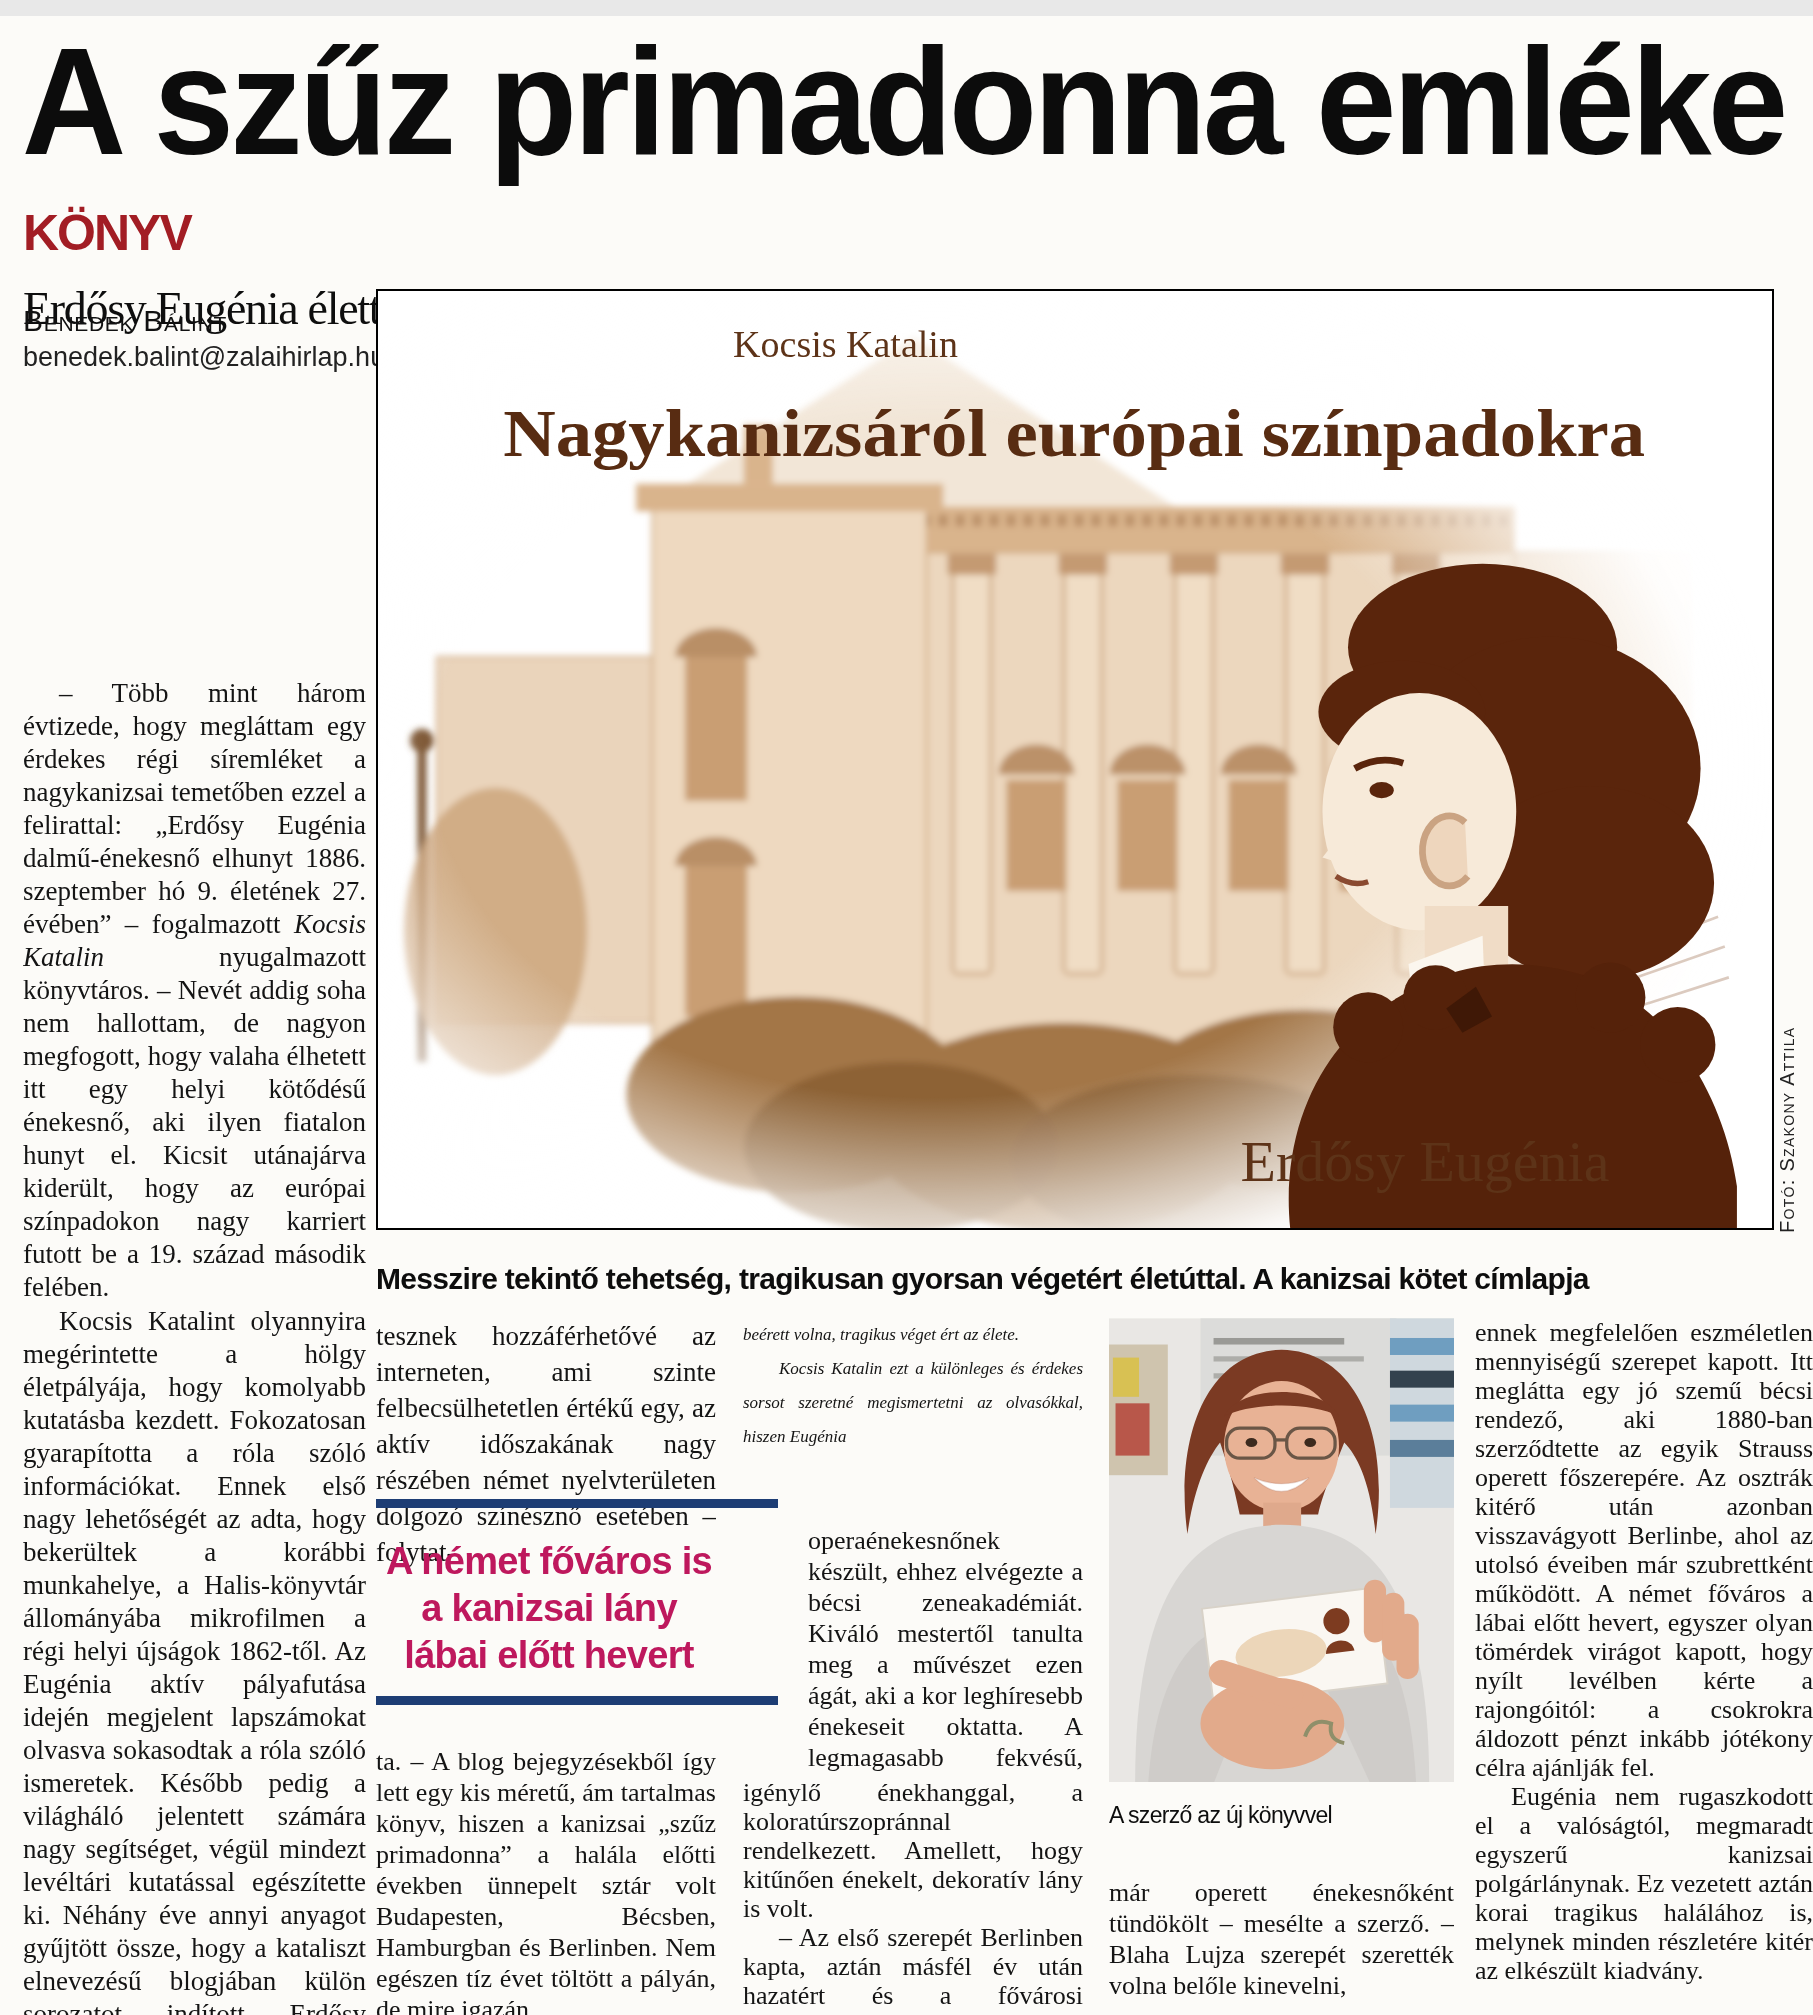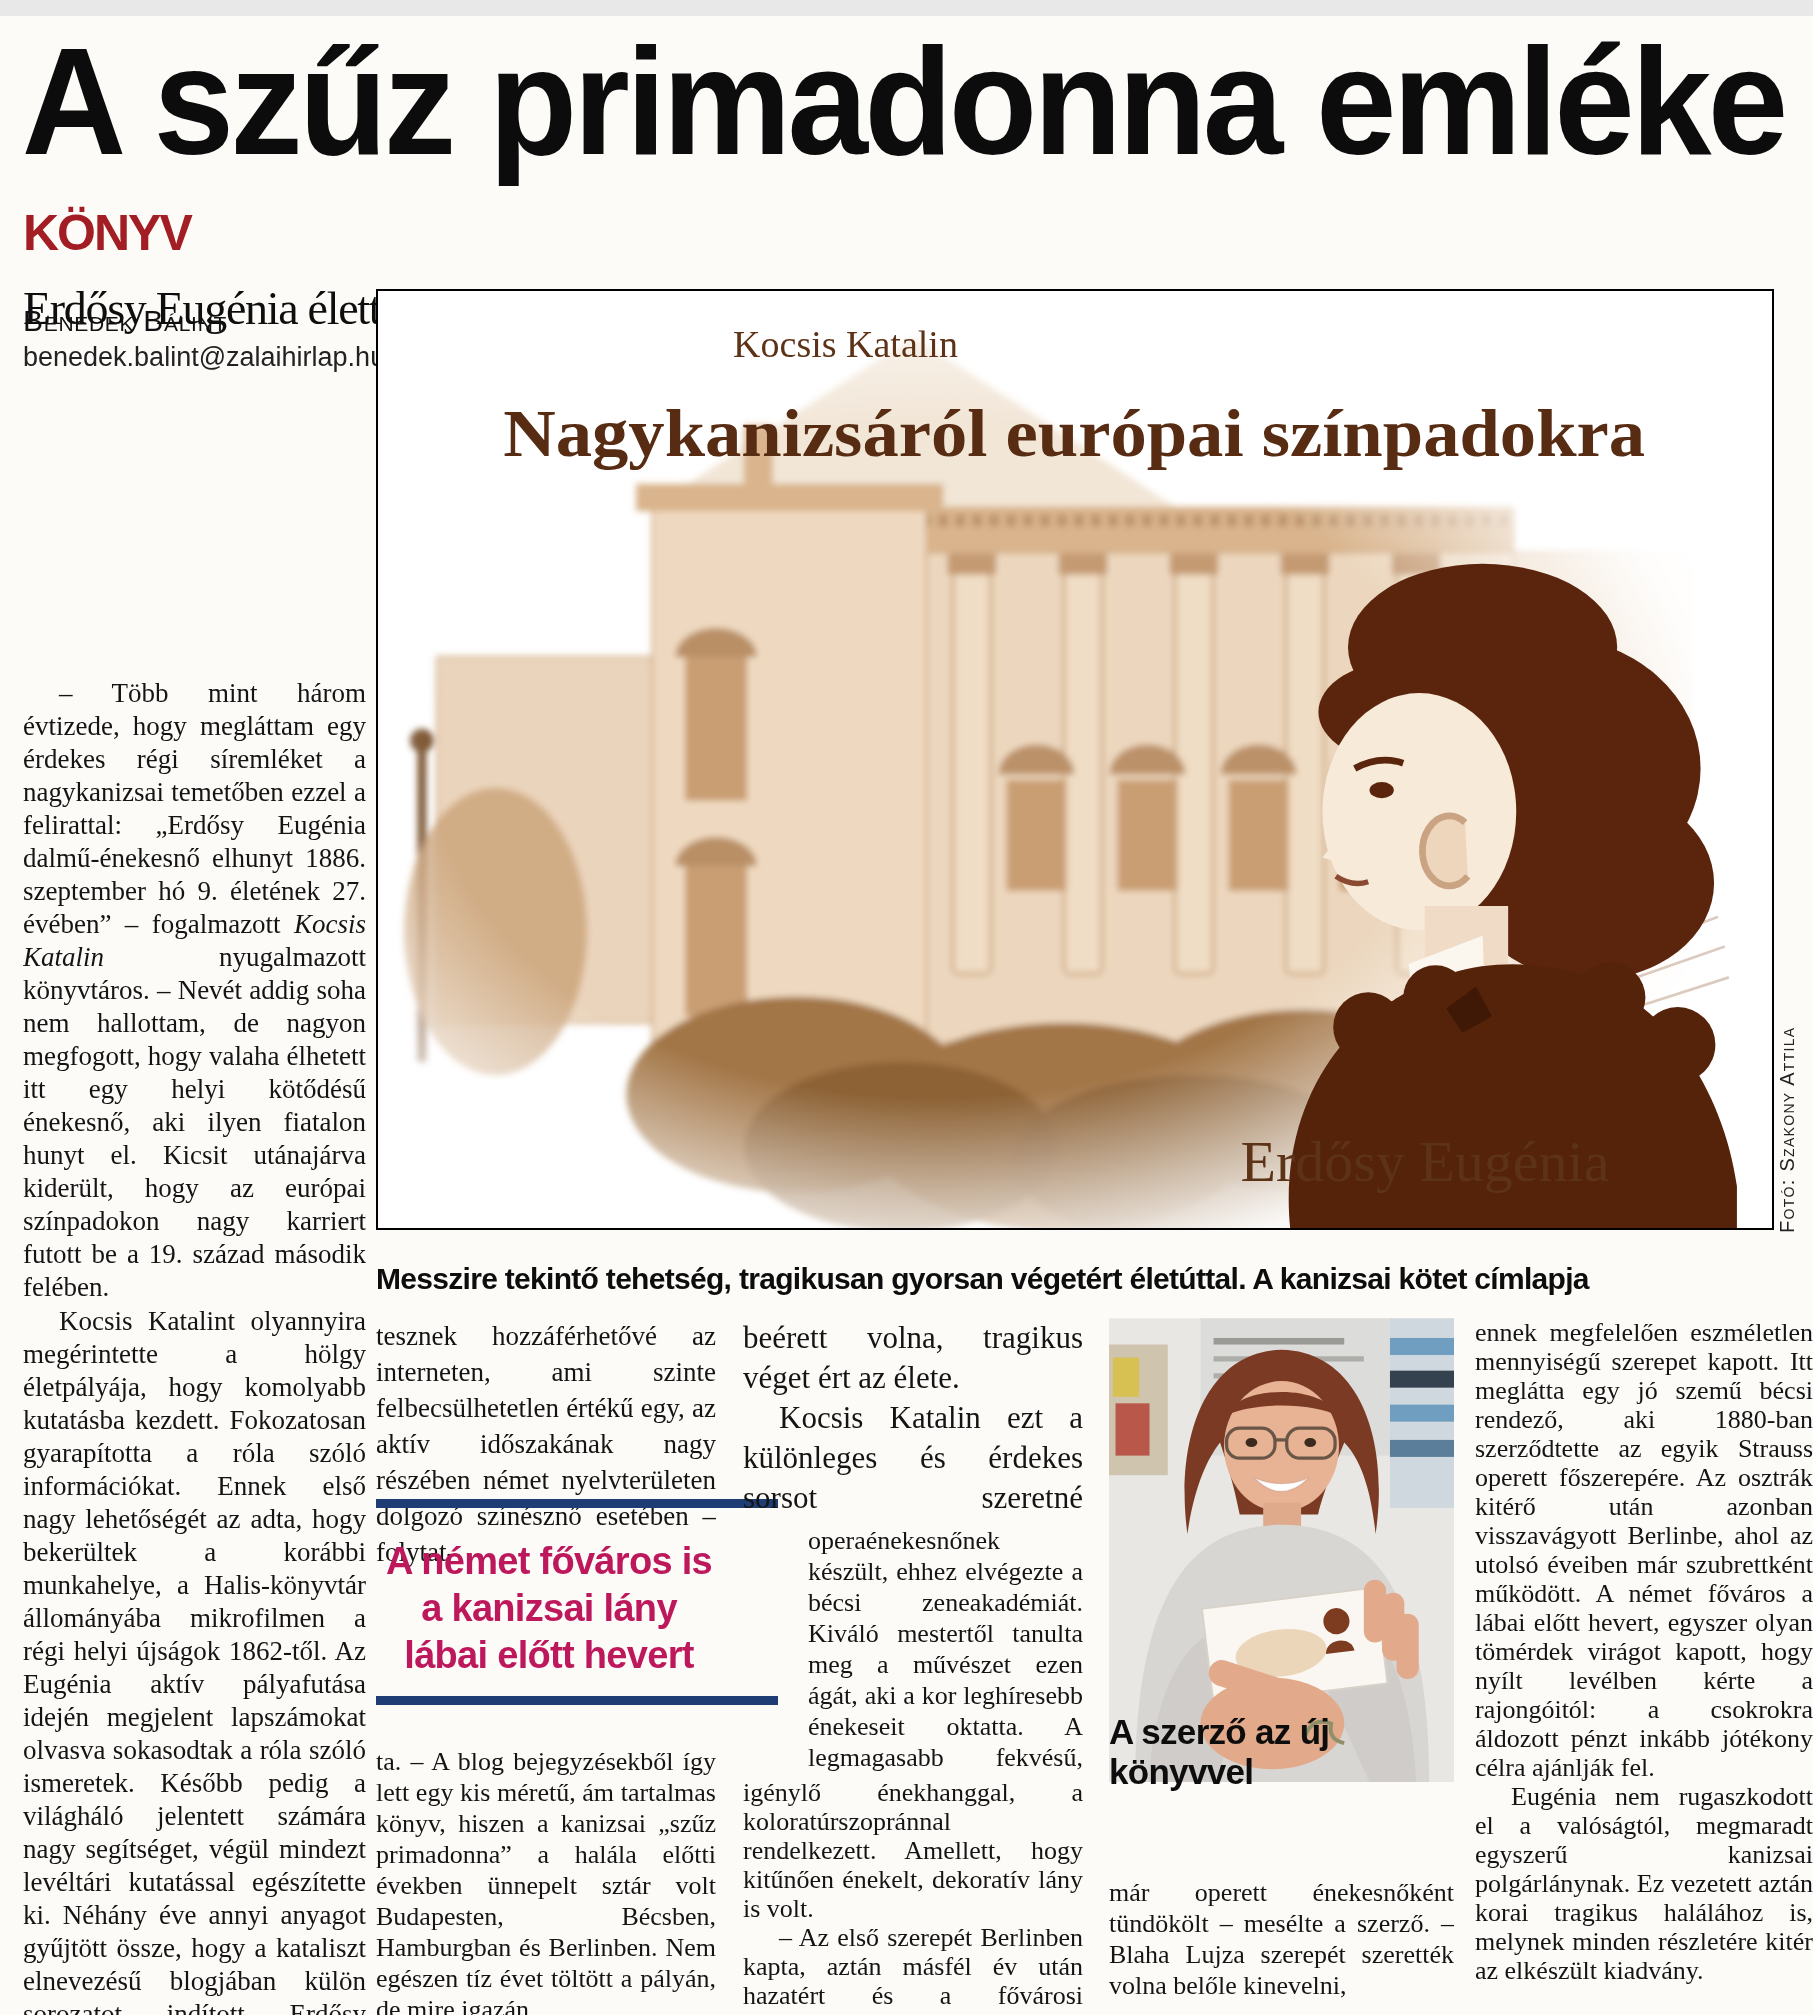"beérett volna, tragikus véget ért" .c3a { font-size: 31px -> 17px; font-style: none -> italic; line-height: 40px -> 34px }
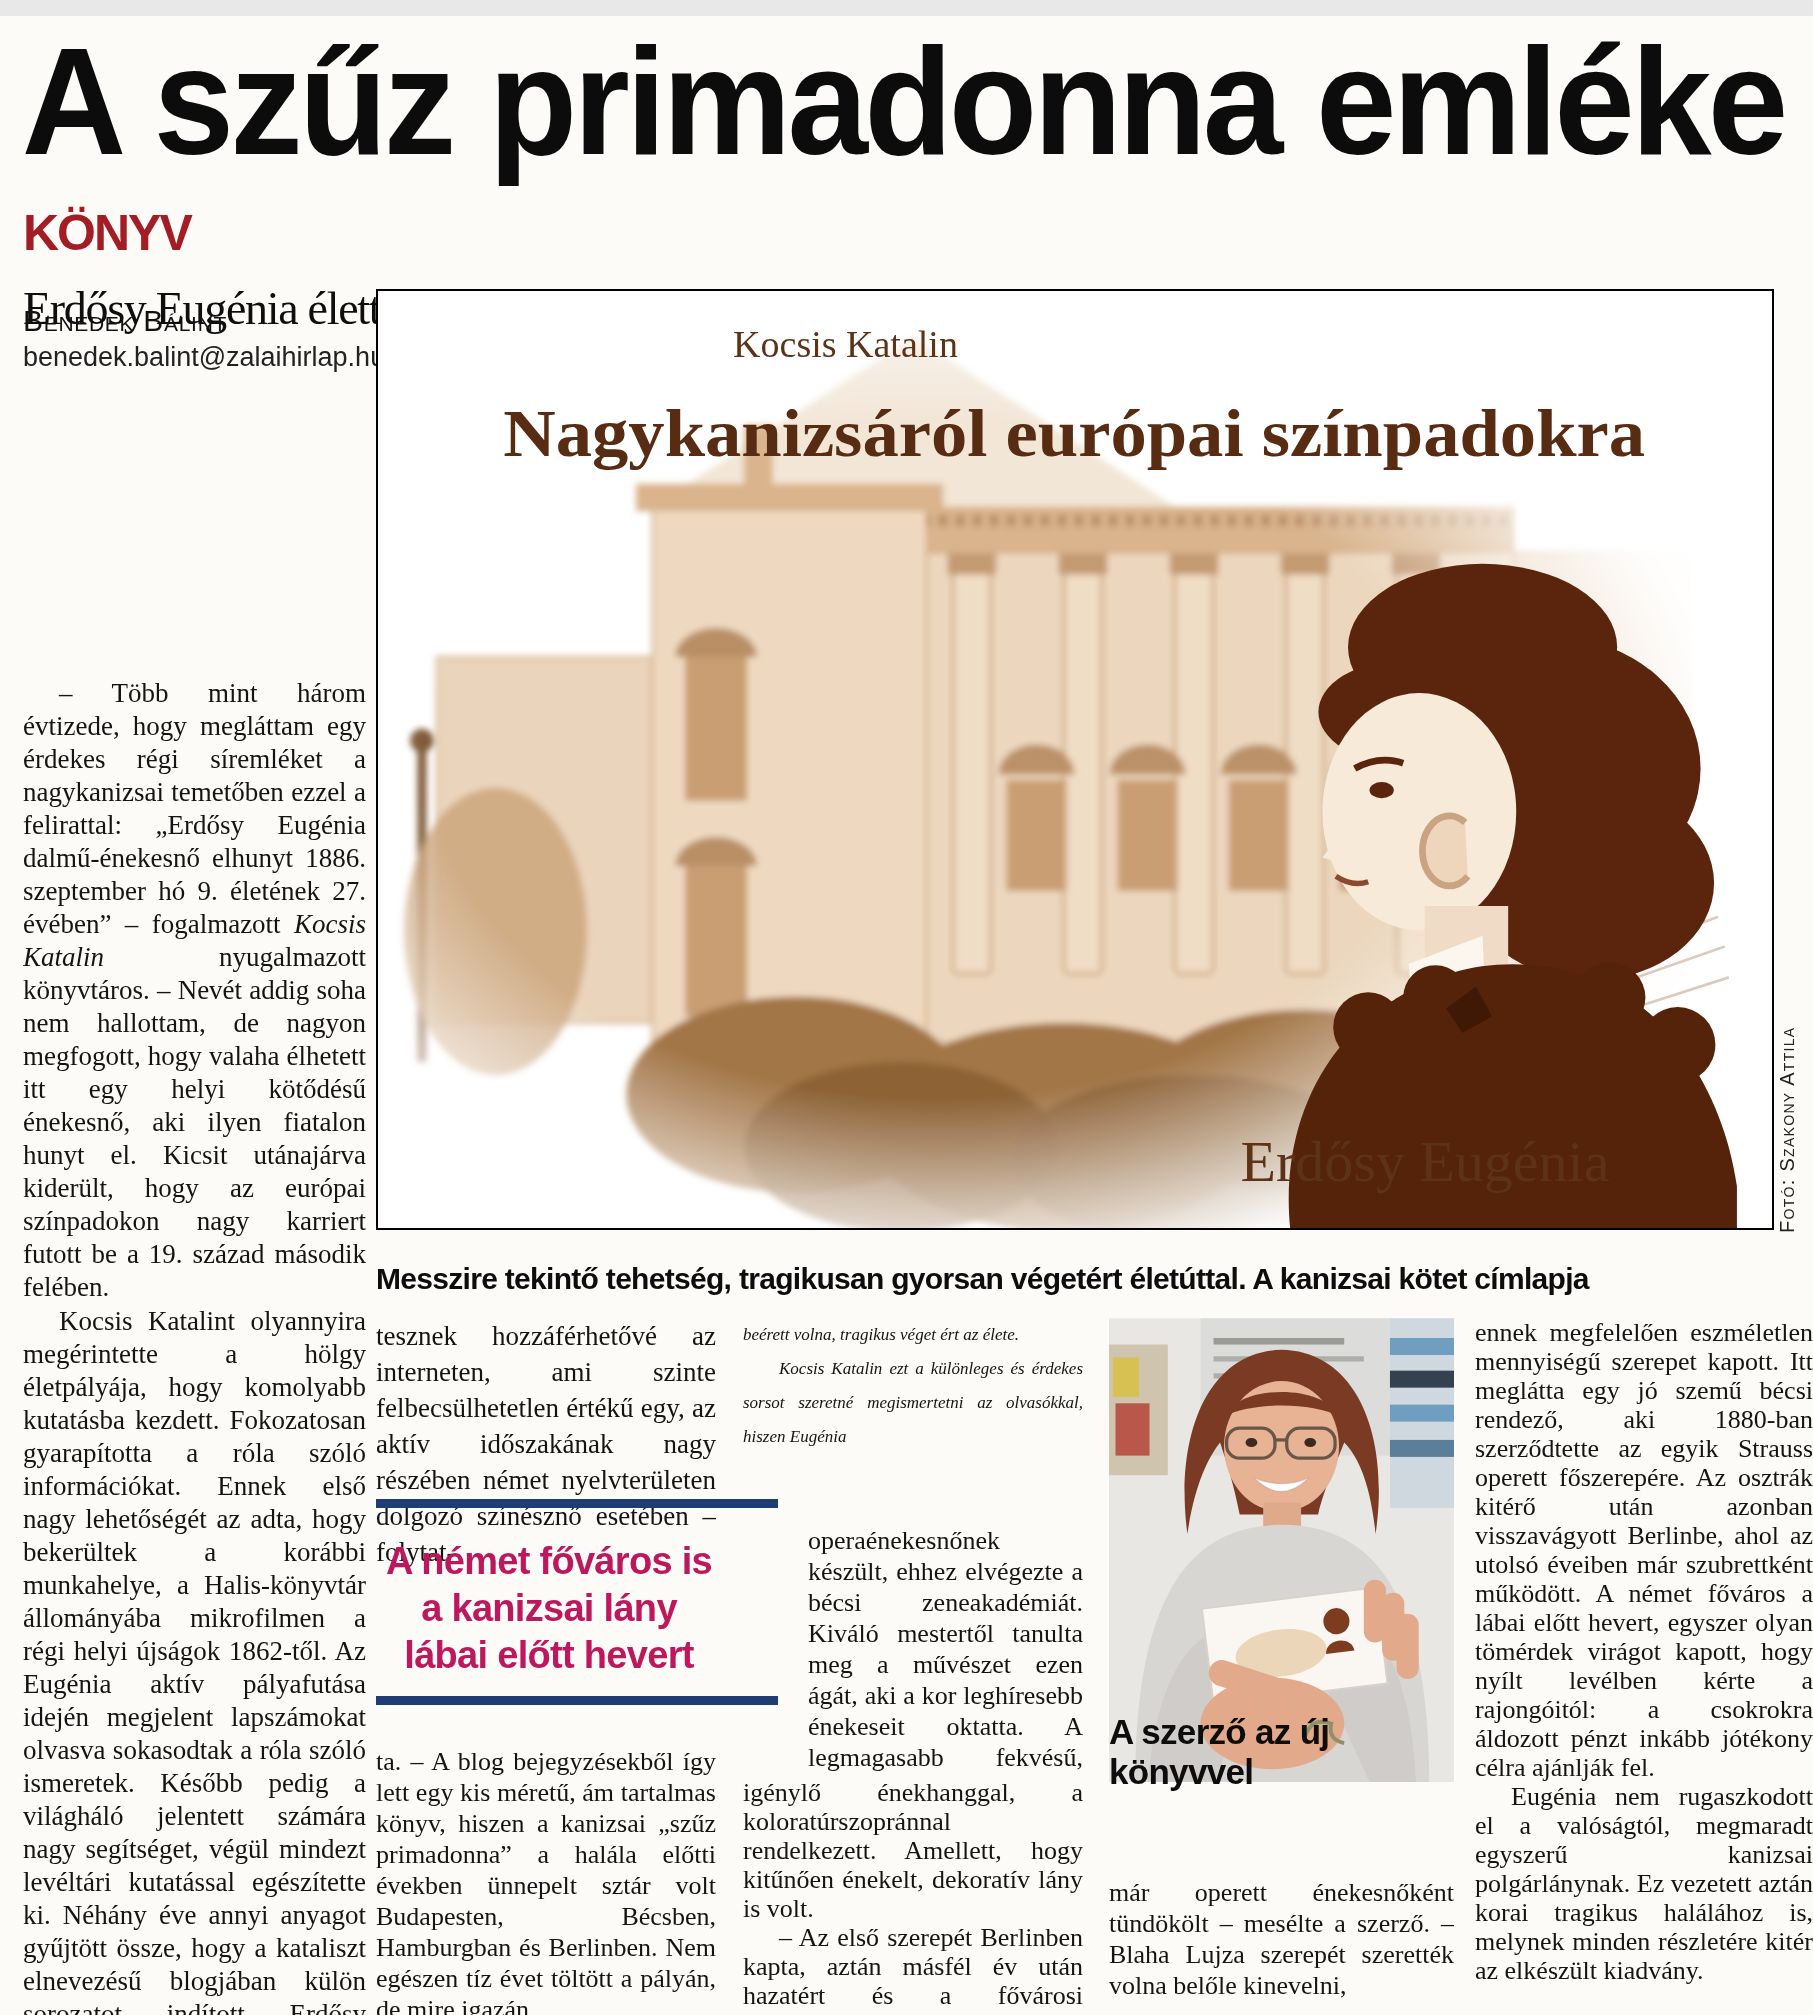"A szerző az új könyvvel" .photo-caption { font-size: 35px -> 23px; font-weight: bold -> normal; top: 1696px -> 1786px }
